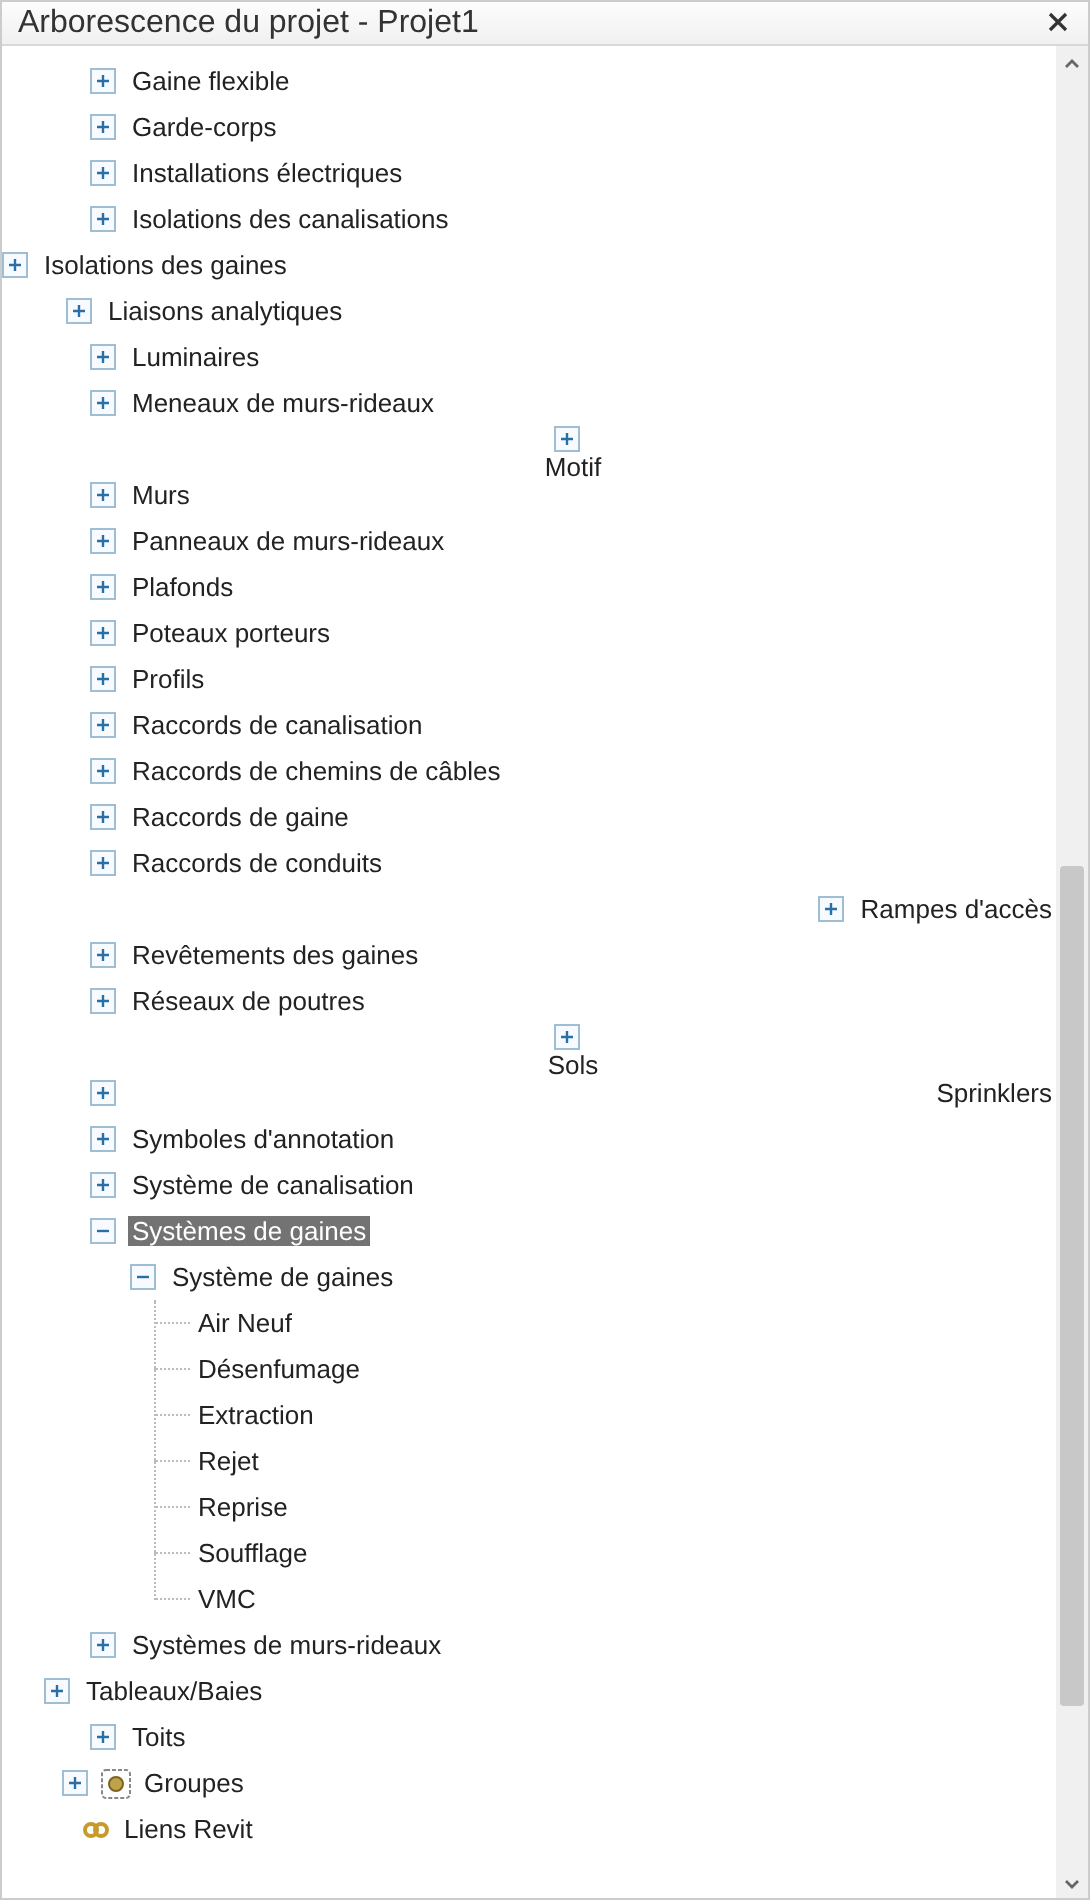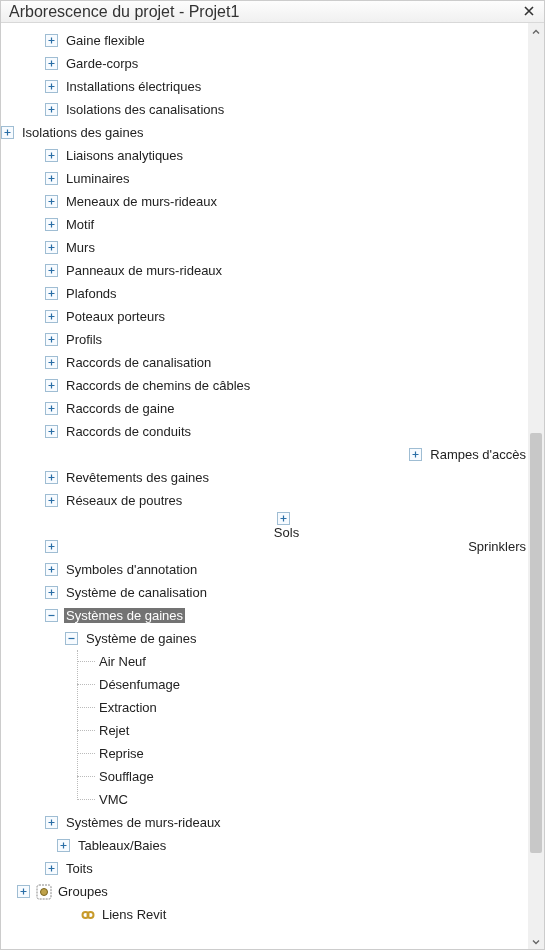"Liaisons analytiques" div.node { padding-left: 44px -> 32px }
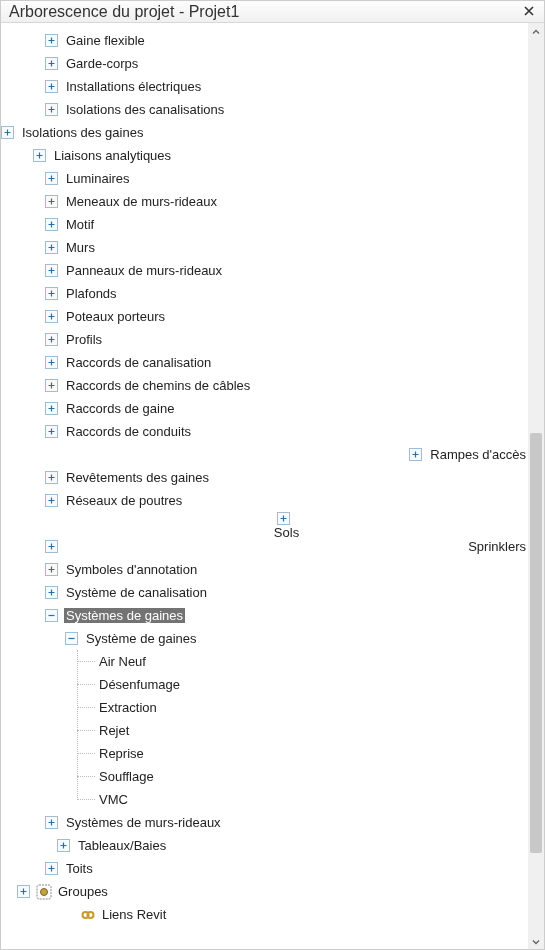"Motif" div.node { flex-direction: none -> column }
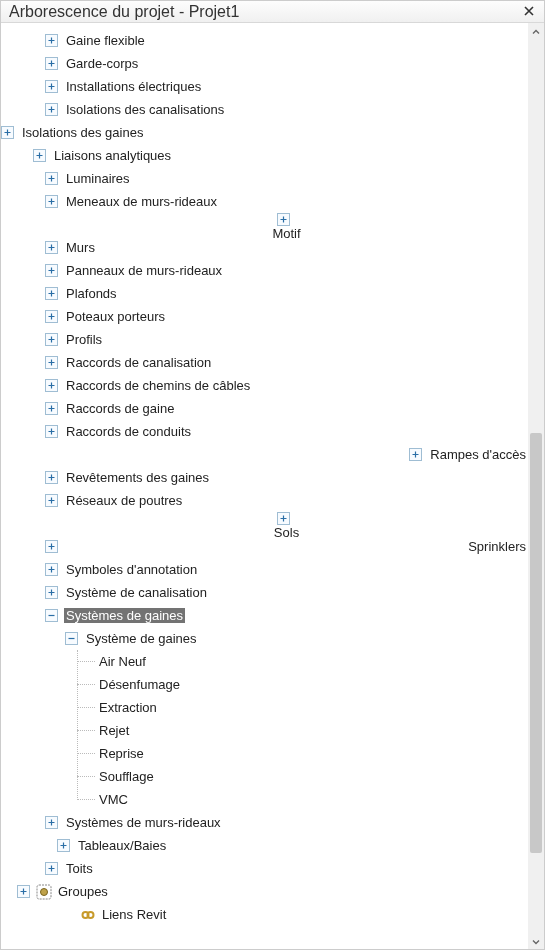"Tableaux/Baies" div.node { padding-left: 56px -> 21px }
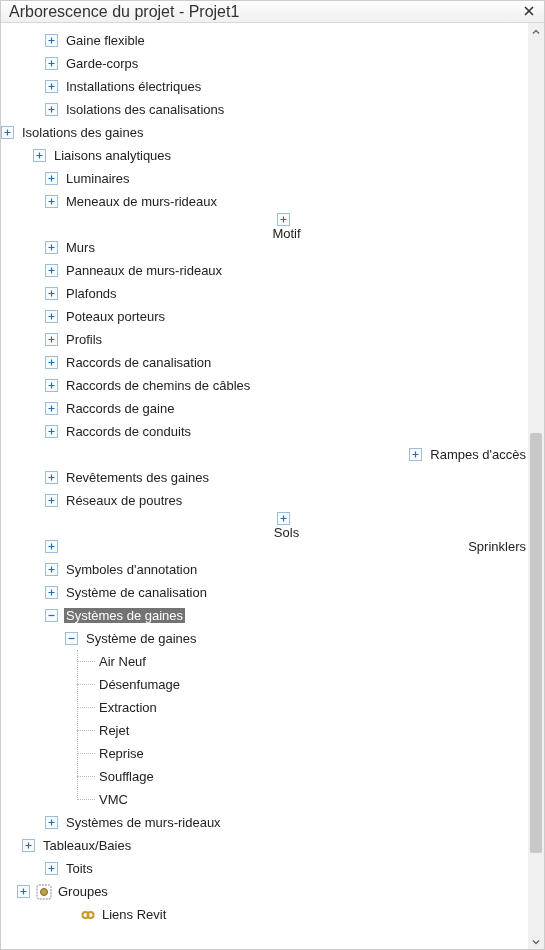"Groupes" div.node { padding-left: 16px -> 30px }
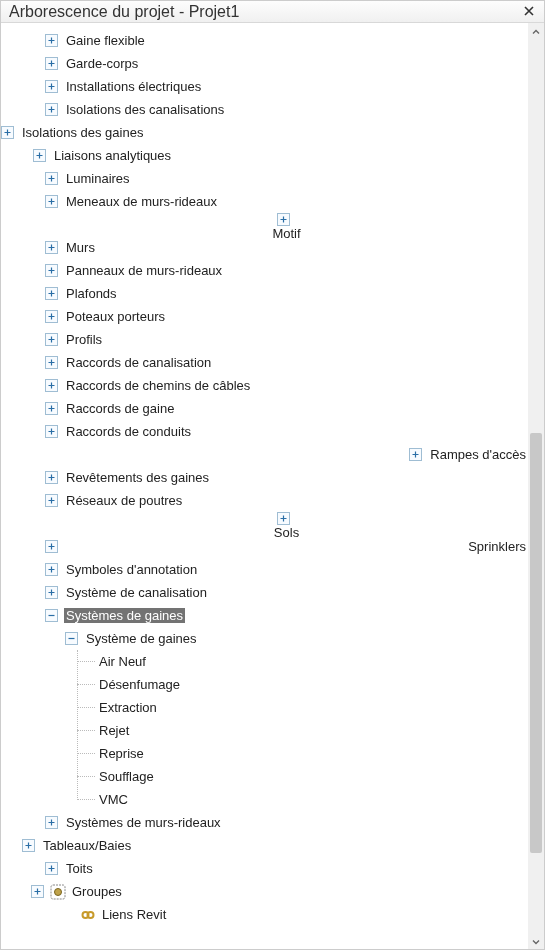"Liens Revit" div.node { margin-left: 40px -> none }
